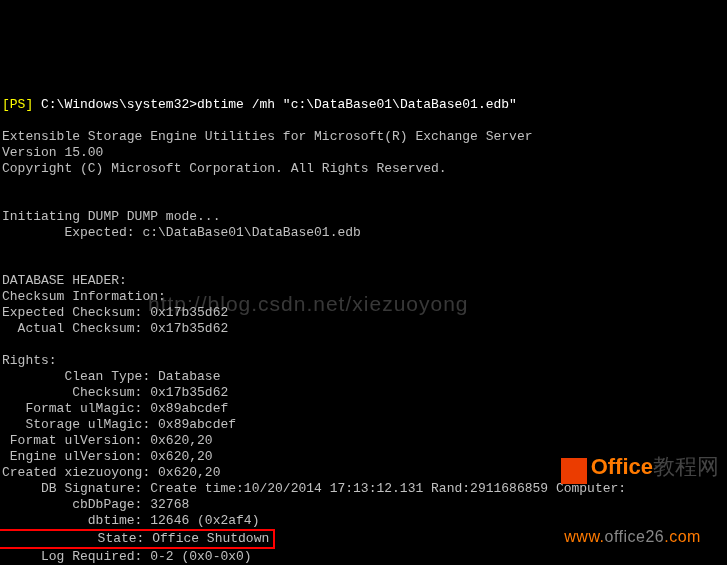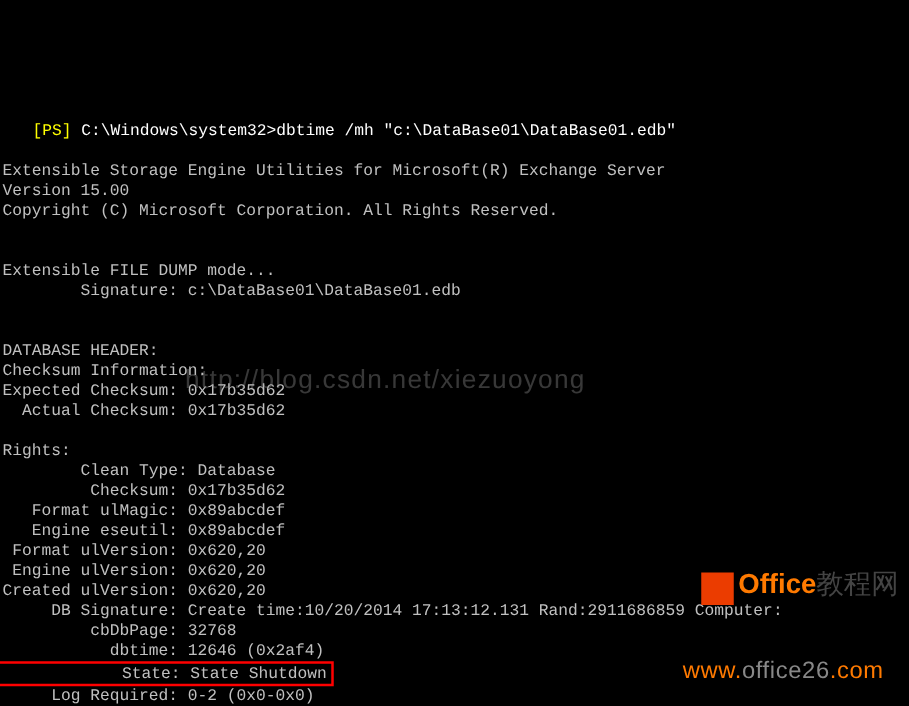"[PS]" .yellow { margin-left: 24px -> none }
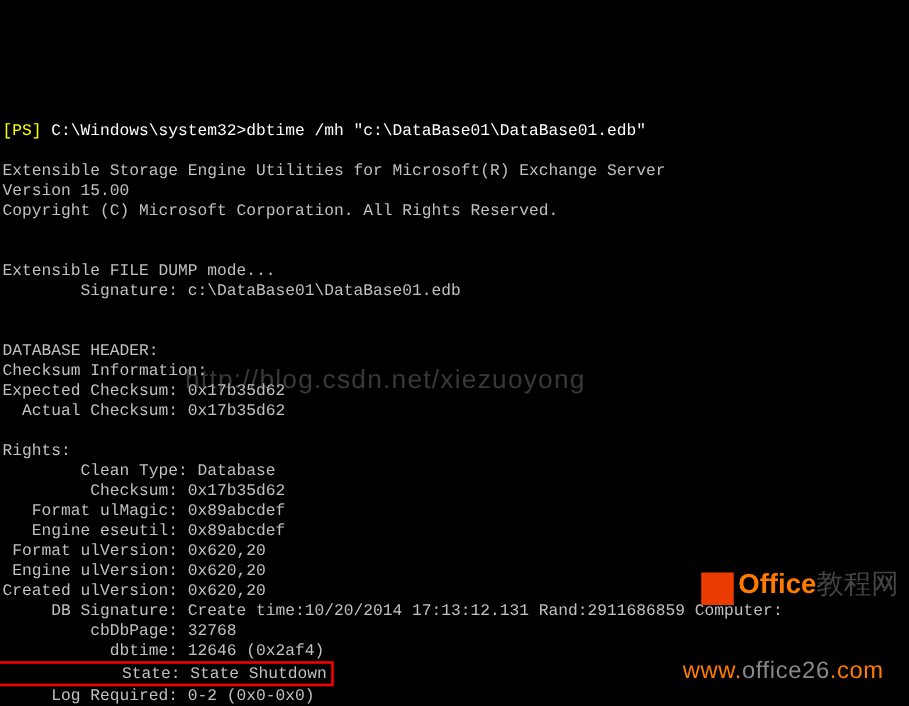"Extensible FILE DUMP mode..." span { text: Extensible FILE -> Initiating DUMP }
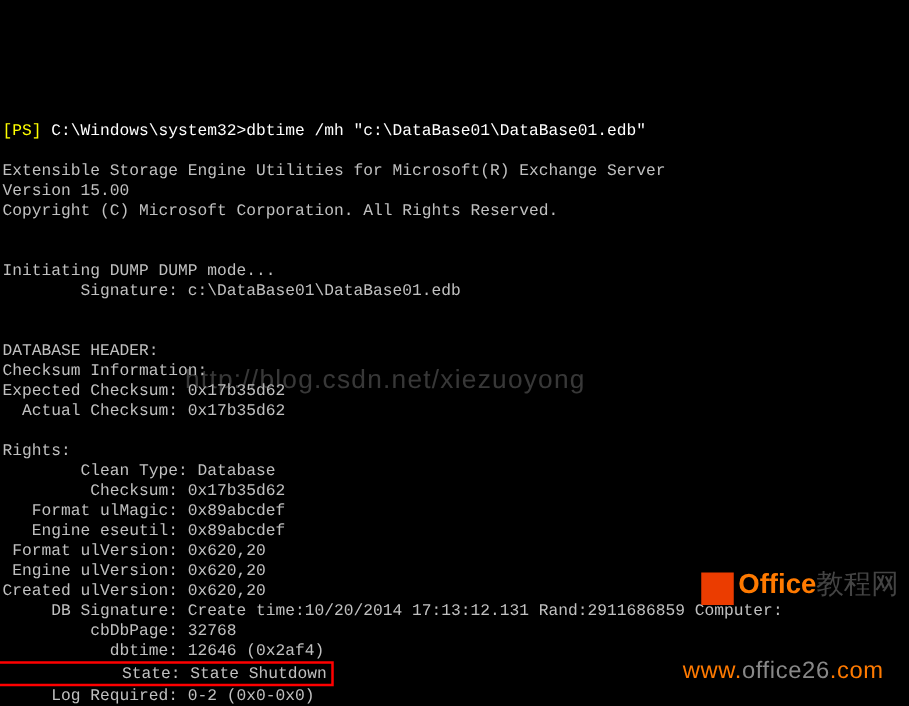"Signature: c:\DataBase01\DataBase01.edb" span { text: Signature -> Expected }
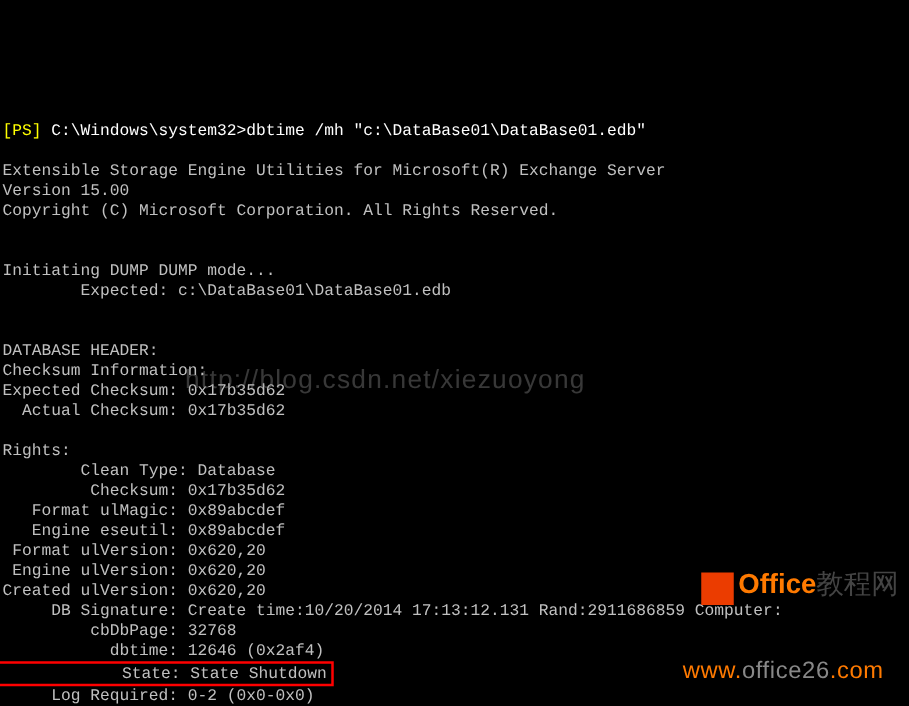"Engine eseutil: 0x89abcdef" span { text: Engine eseutil -> Storage ulMagic }
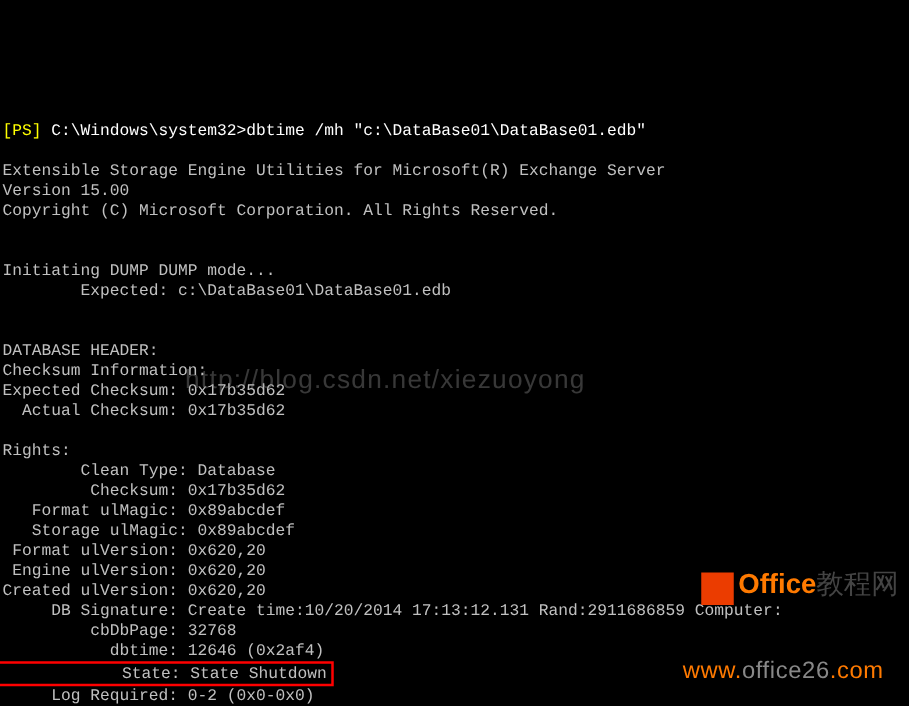"Created ulVersion: 0x620,20" span { text: ulVersion -> xiezuoyong }
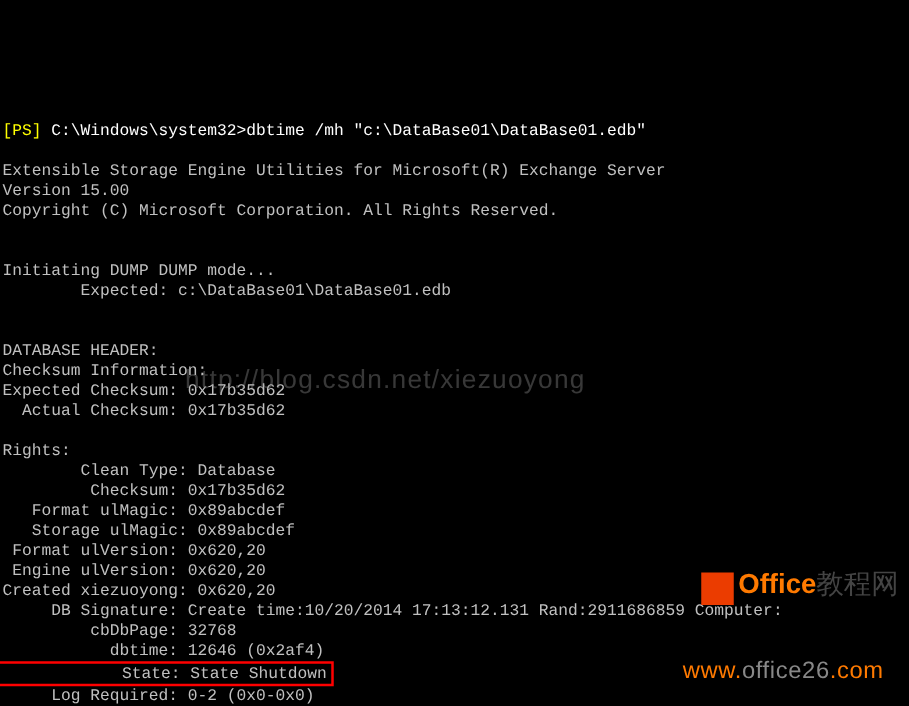"Office教程网" .site-logo { text-align: left -> center }
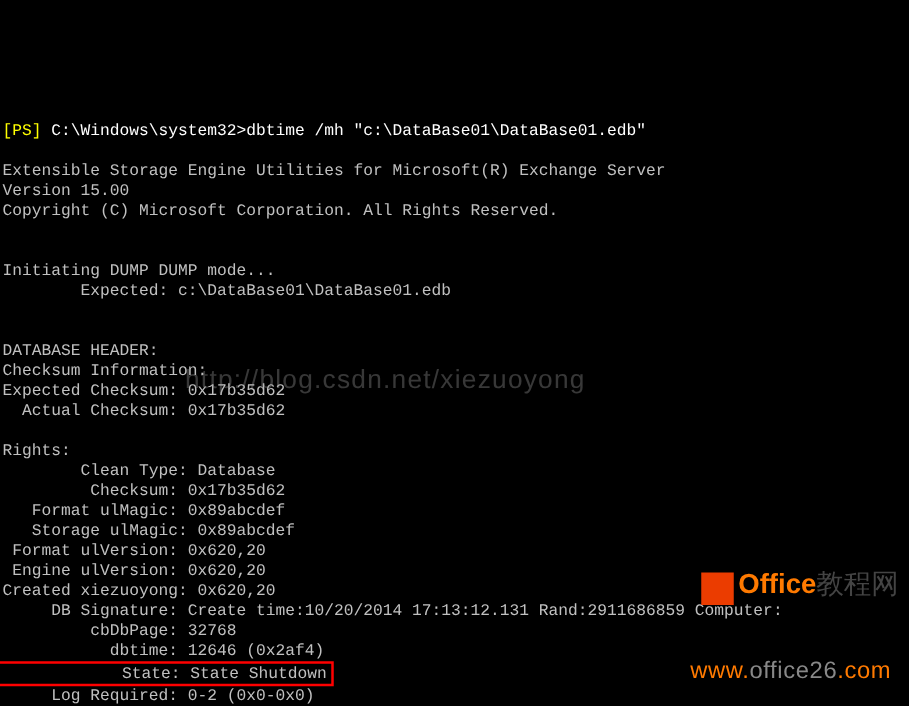"State Shutdown" span { text: State -> Office }
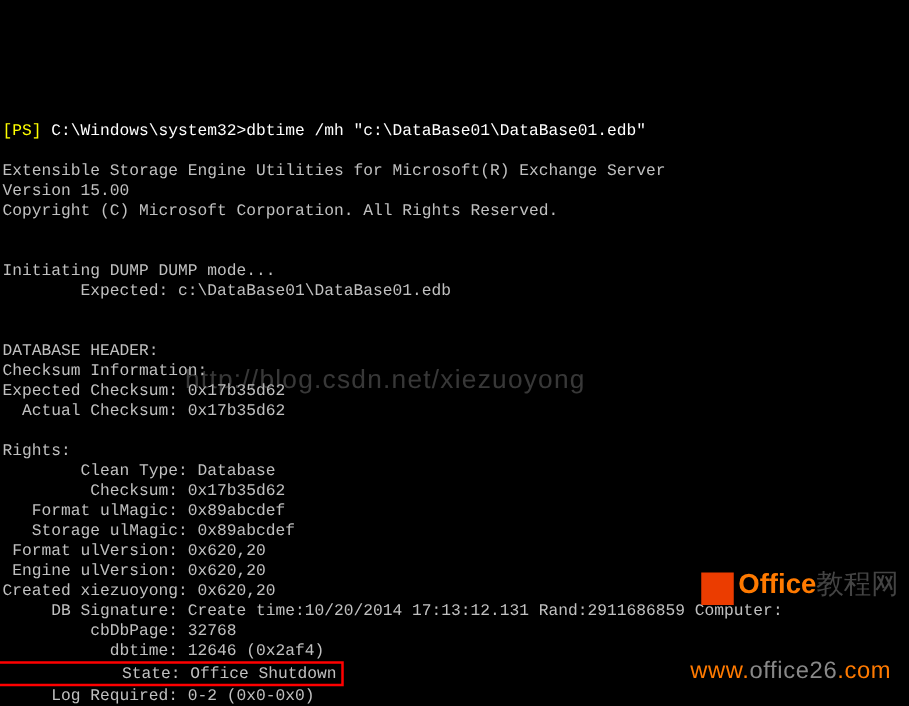"www.office26.com" .site-logo .url { font-size: 19px -> 16px }
